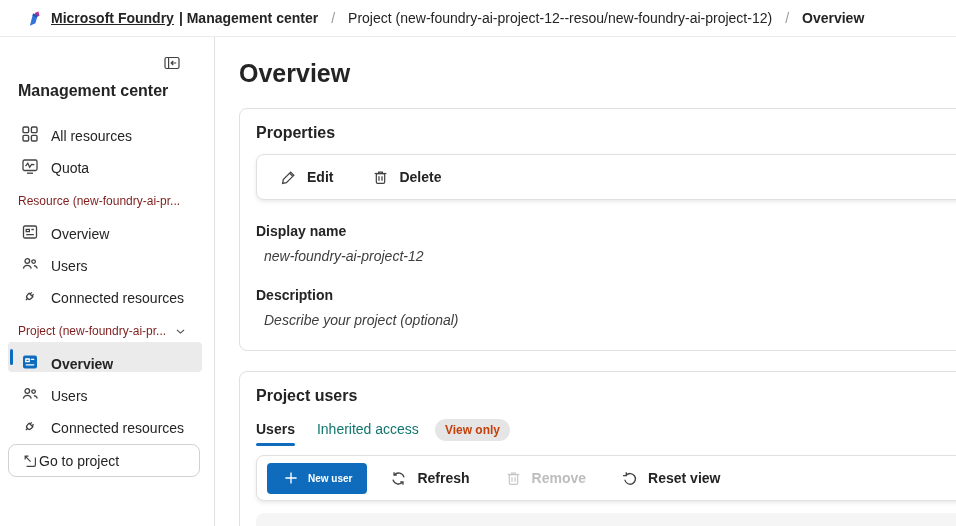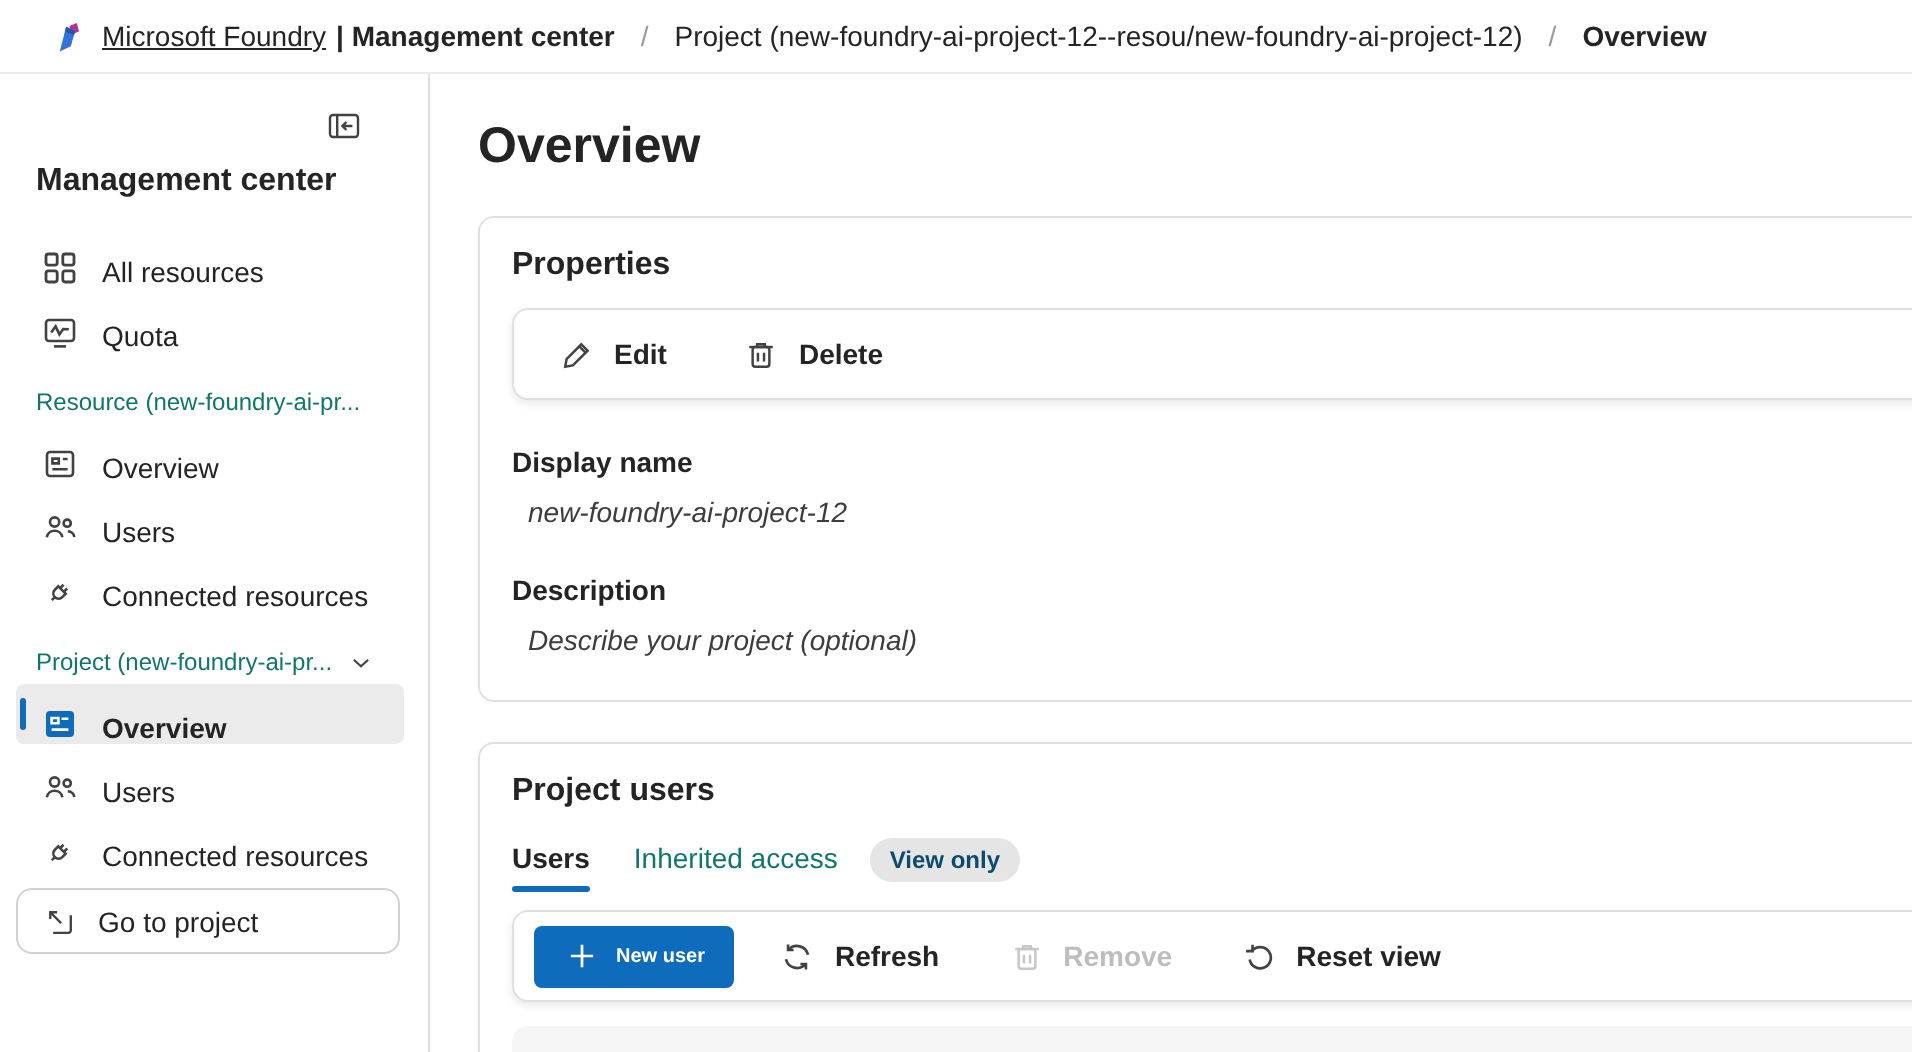"Microsoft Foundry" .brand-link { font-weight: 400 -> 700 }
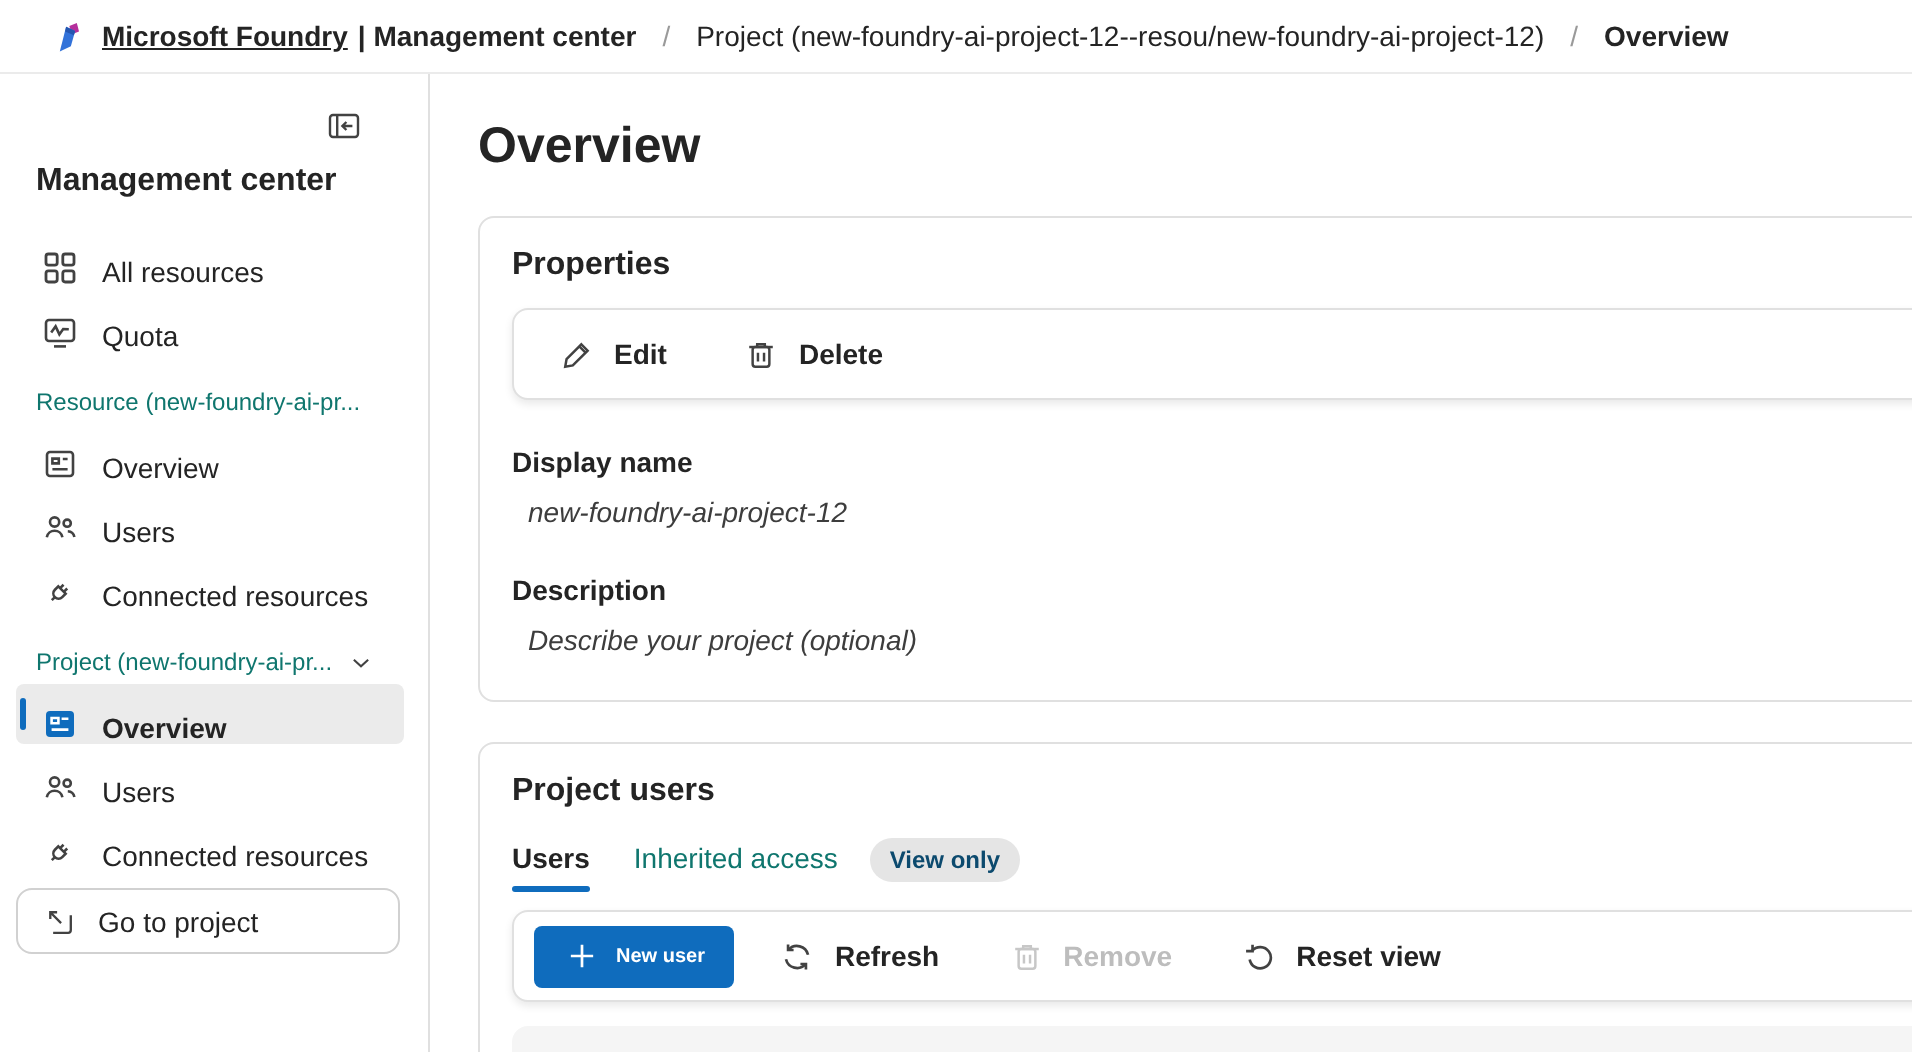"Resource (new-foundry-ai-pr..." .section-label { color: #0f766e -> #7f1d1d }
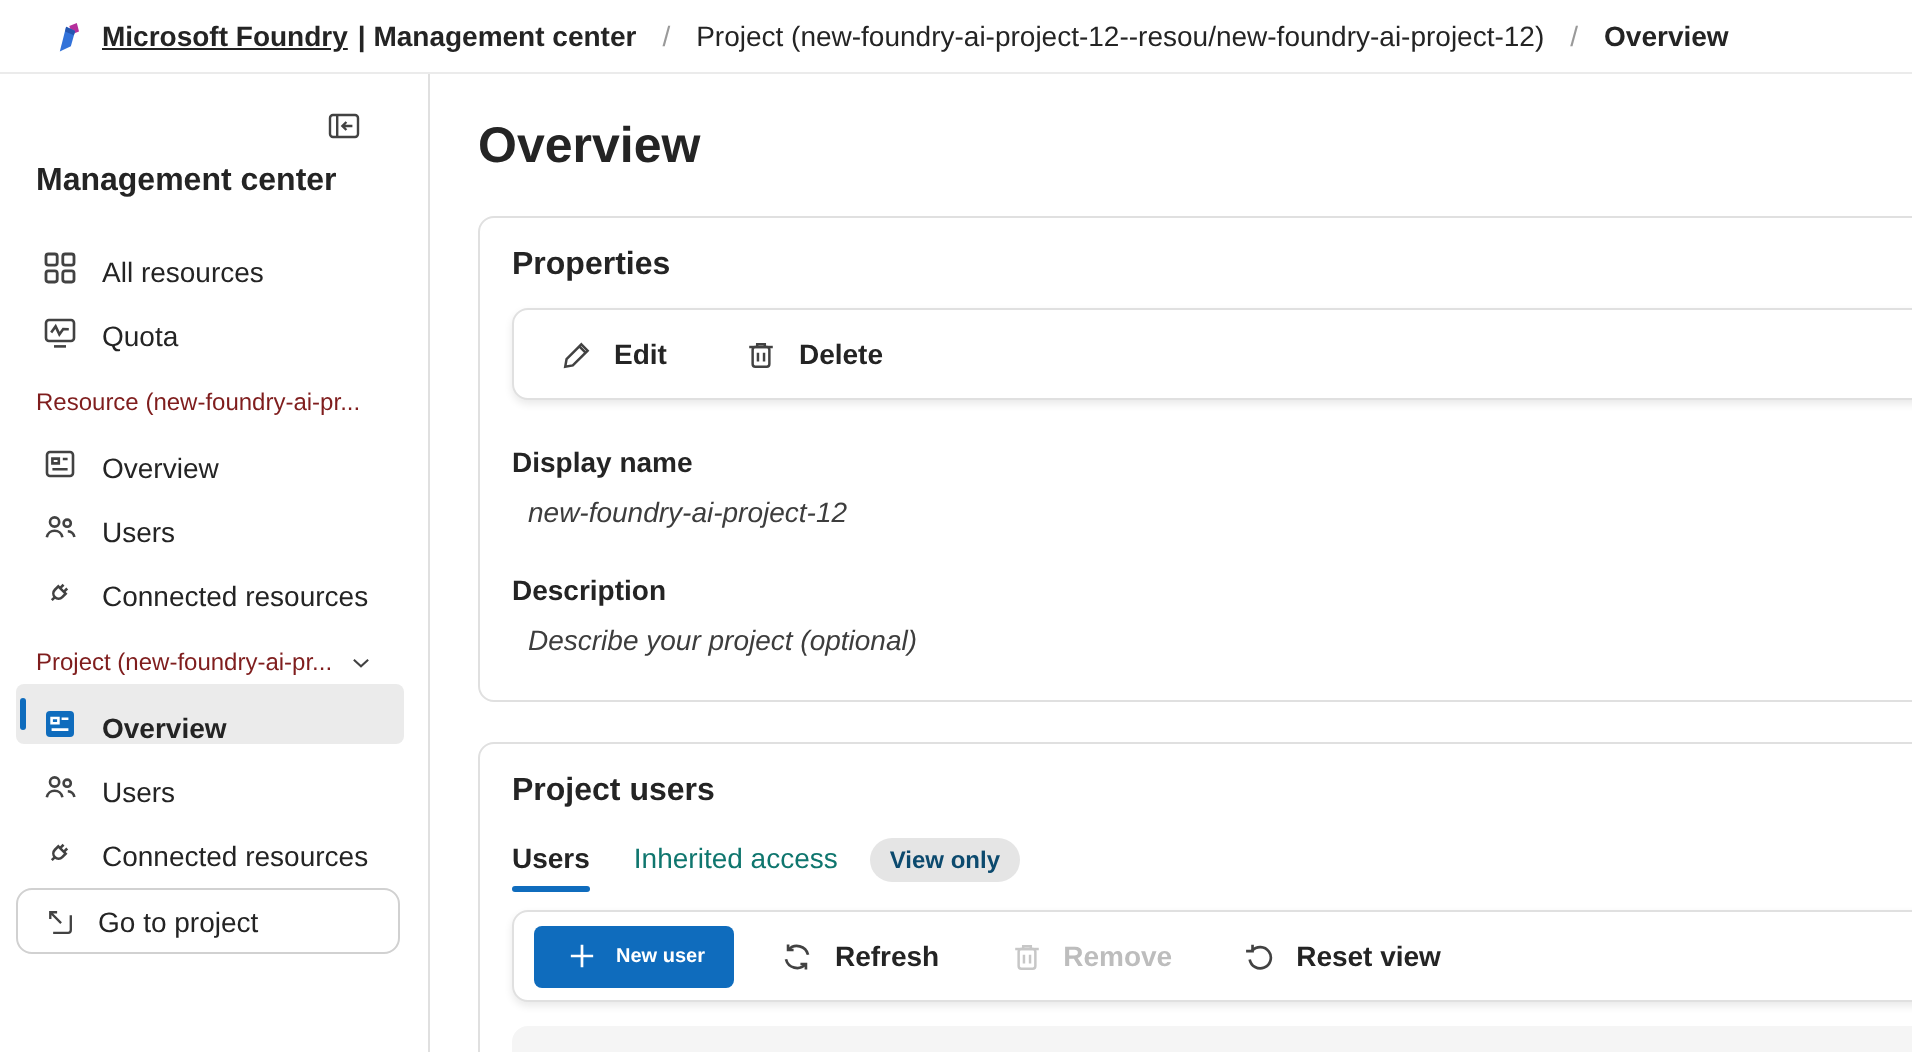"View only" .badge { color: #0c4a6e -> #c2410c }
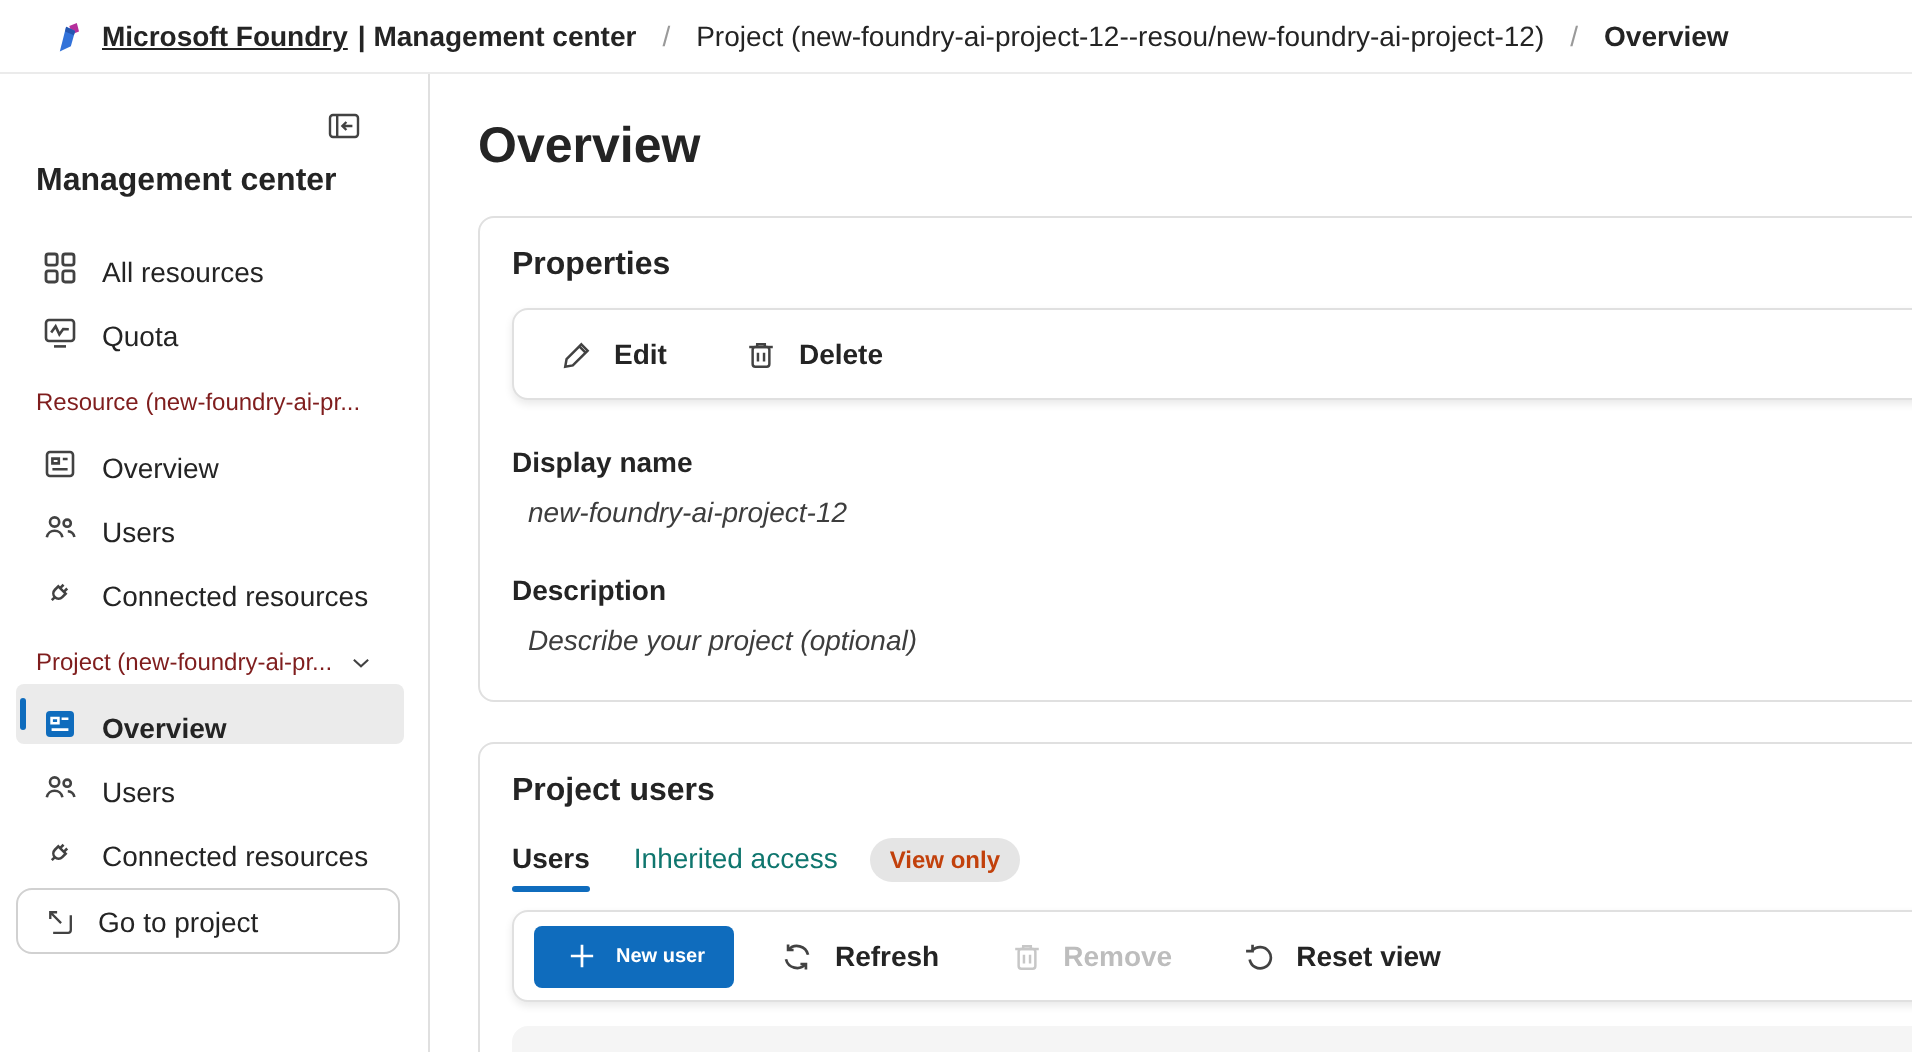"Go to project" .goto-btn { gap: 10px -> none }
